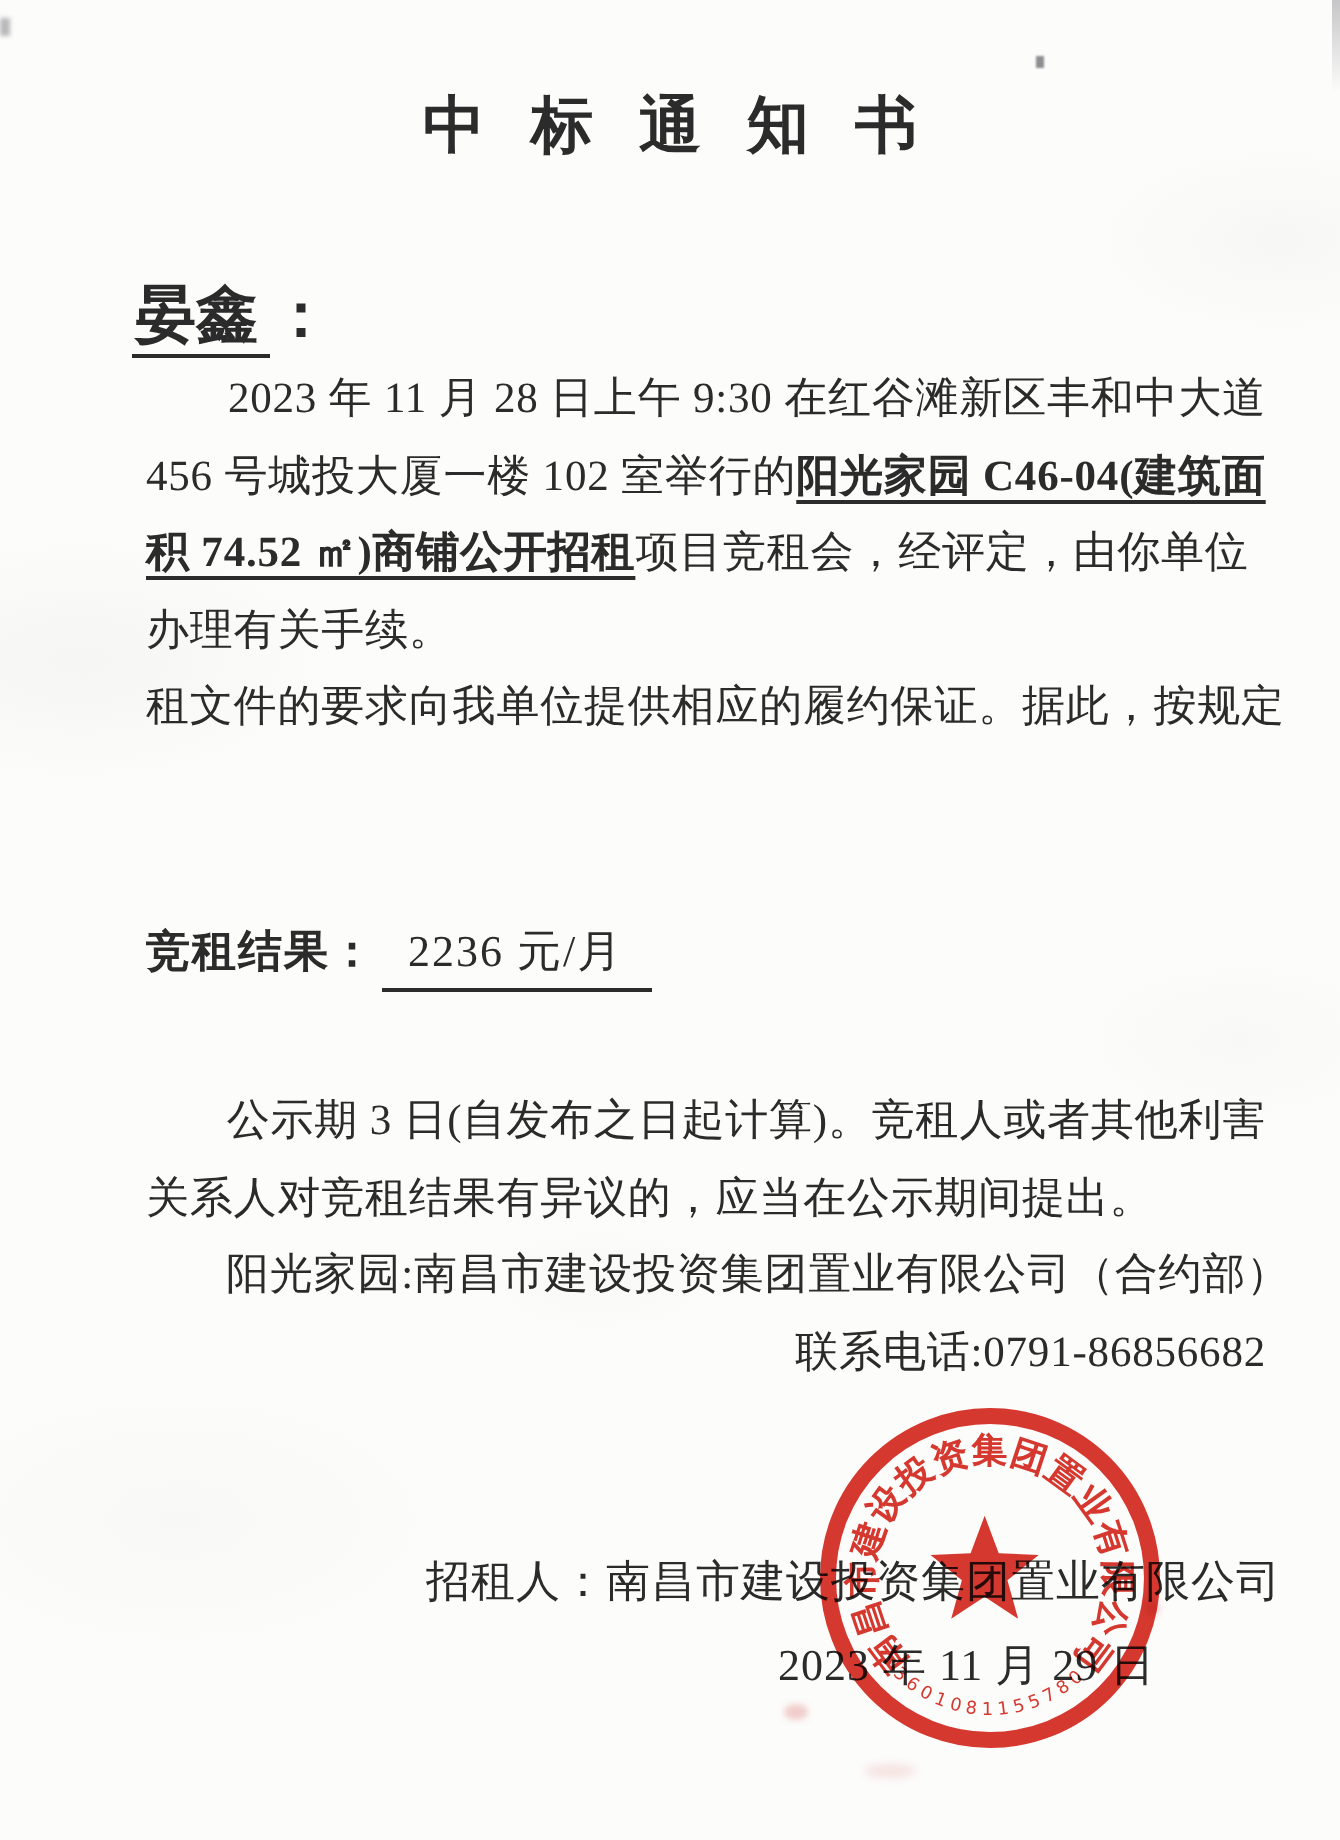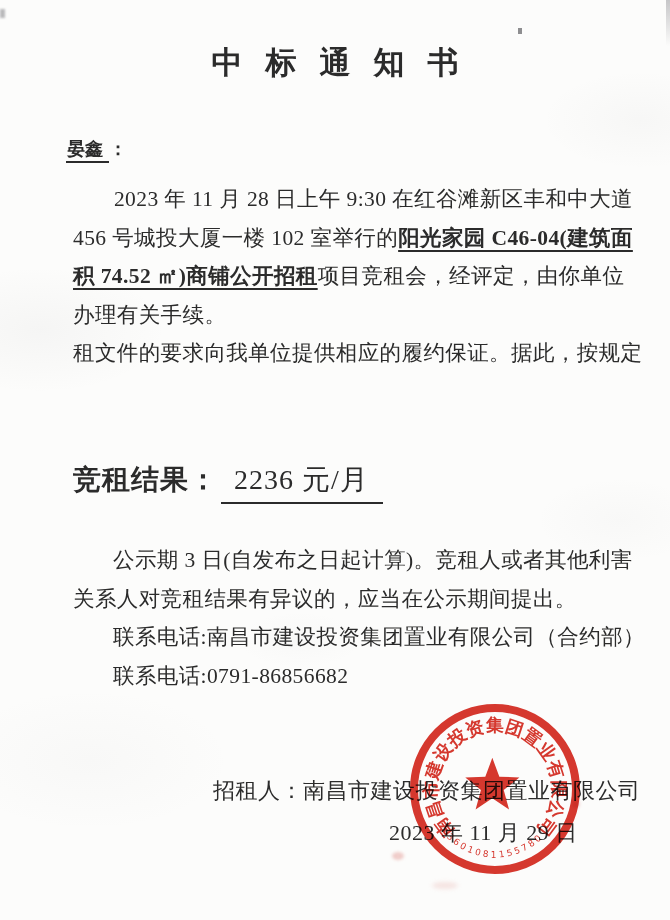"晏鑫 ：" .addressee { font-size: 18px -> 31px }
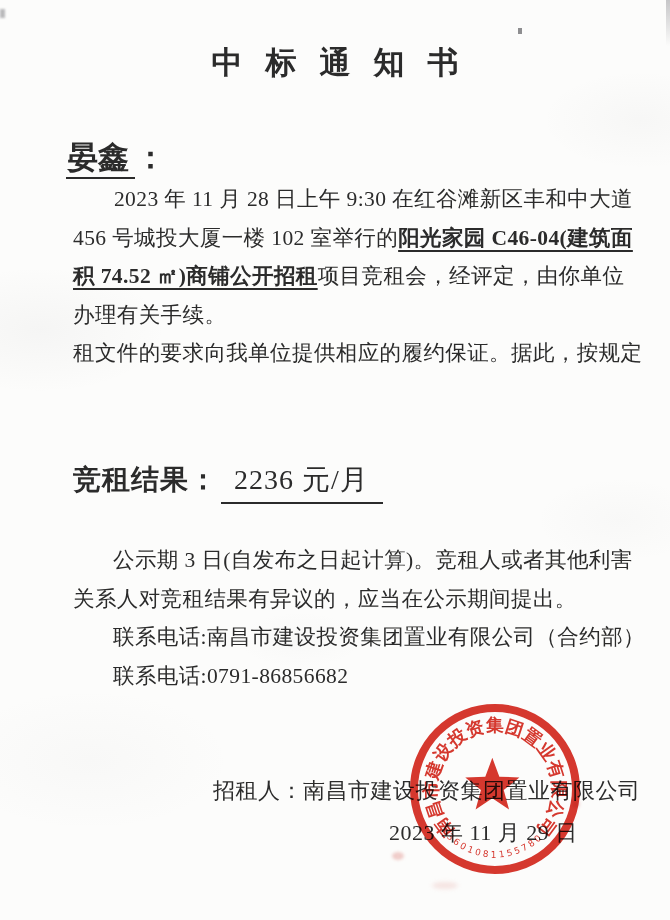"竞租结果： 2236 元/月" .result { font-size: 28px -> 22px }
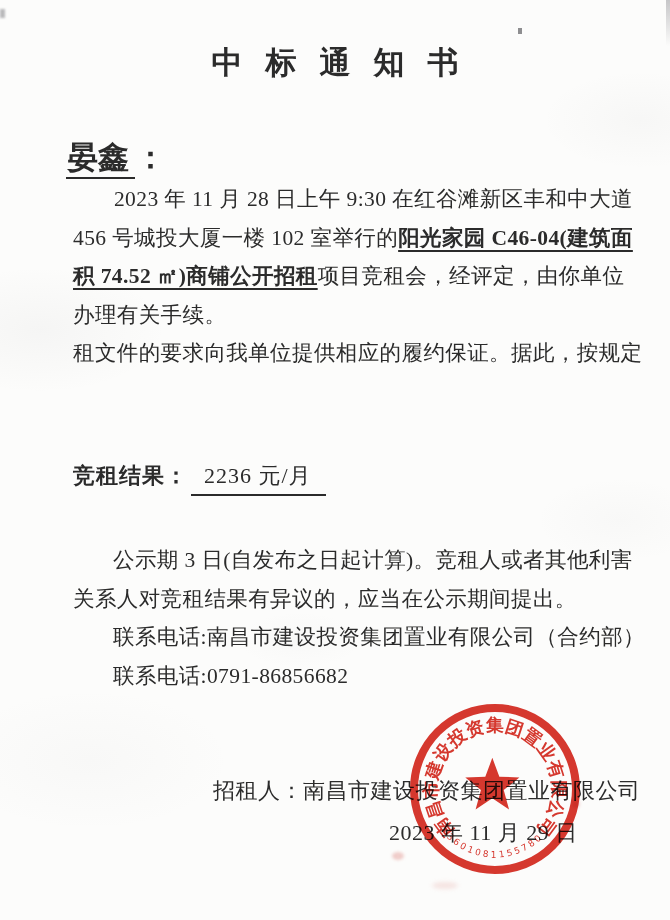"公示期 3 日(自发布之日起计算)。竞租人或者其他利害" .para2 .line.indent { text-align: none -> right }
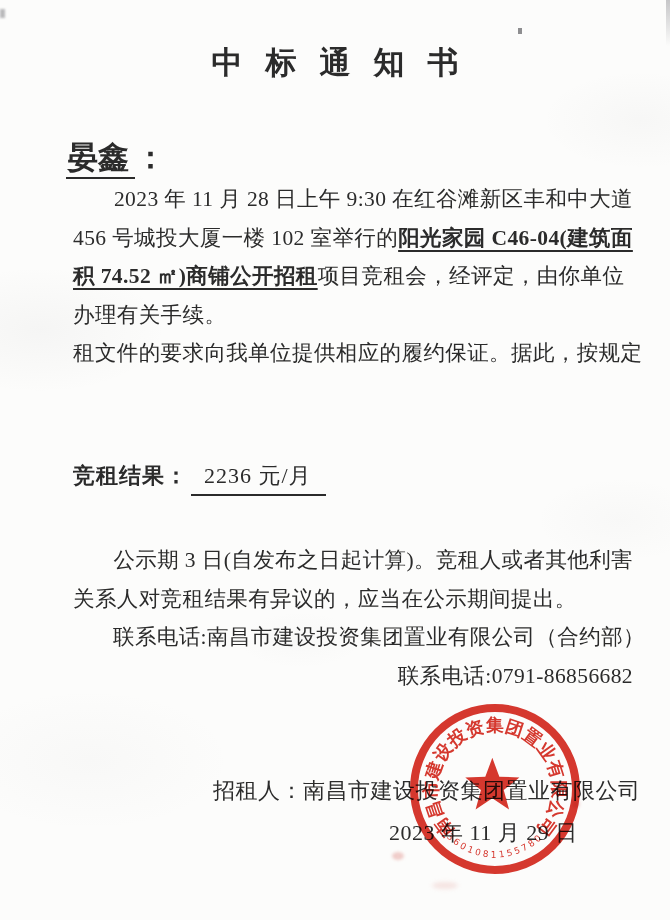"联系电话:南昌市建设投资集团置业有限公司（合约部）" div.line { text: 联系电话 -> 阳光家园 }
